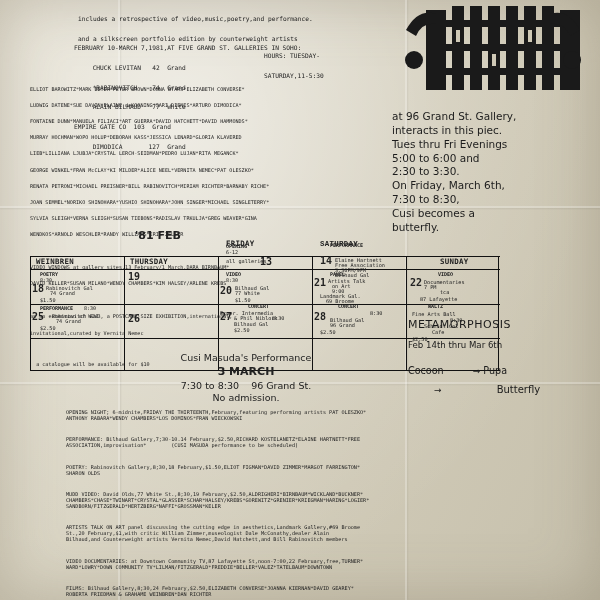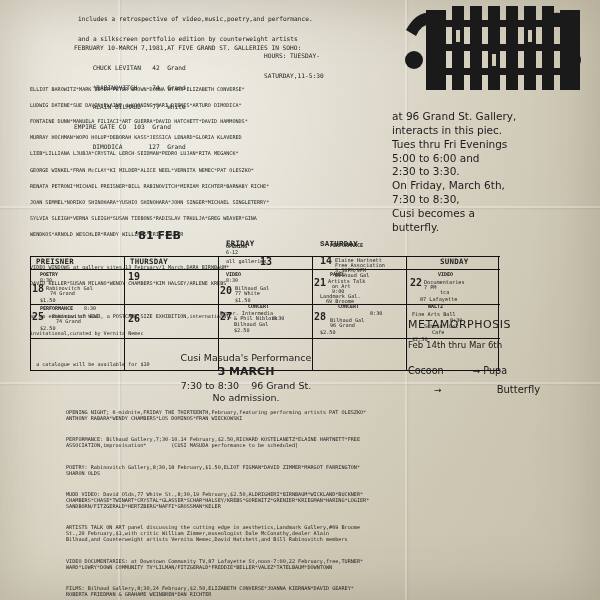"PREISNER" div.cell { text: PREISNER -> WEINBREN }
